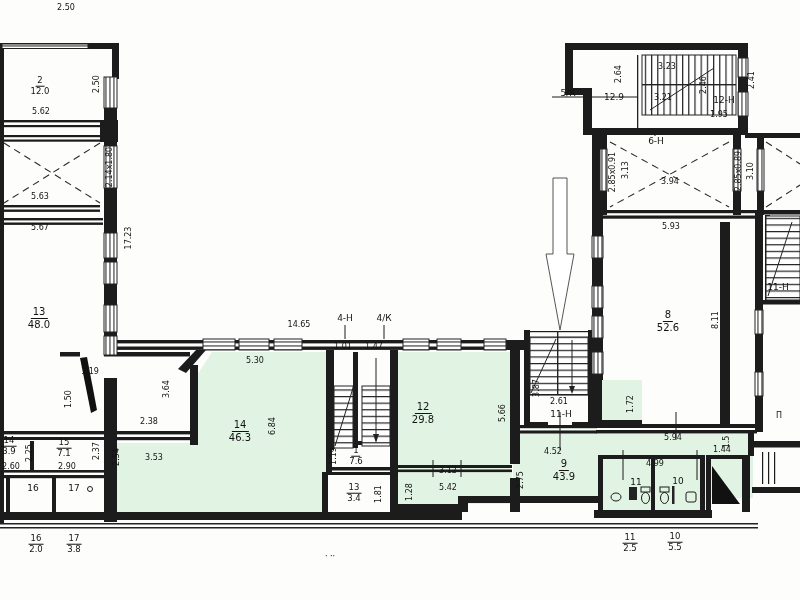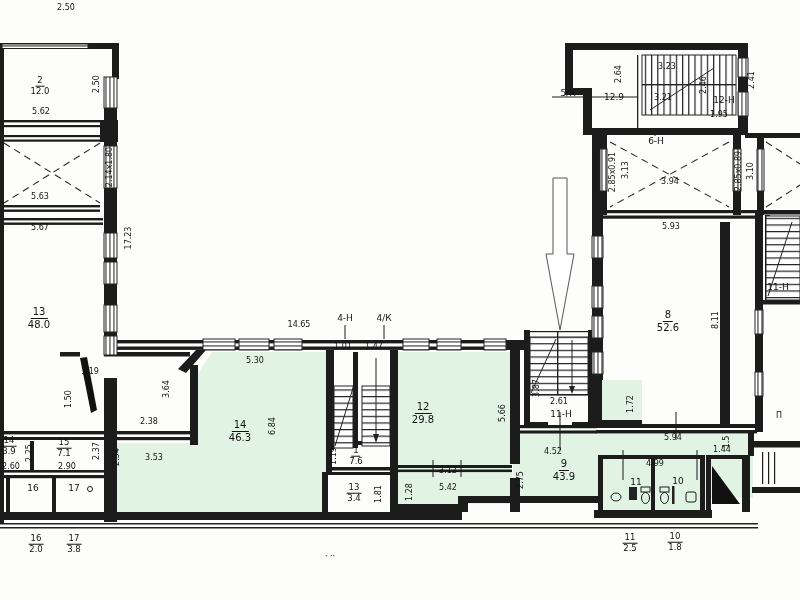"1.8" span { text: 1.8 -> 5.5 }
